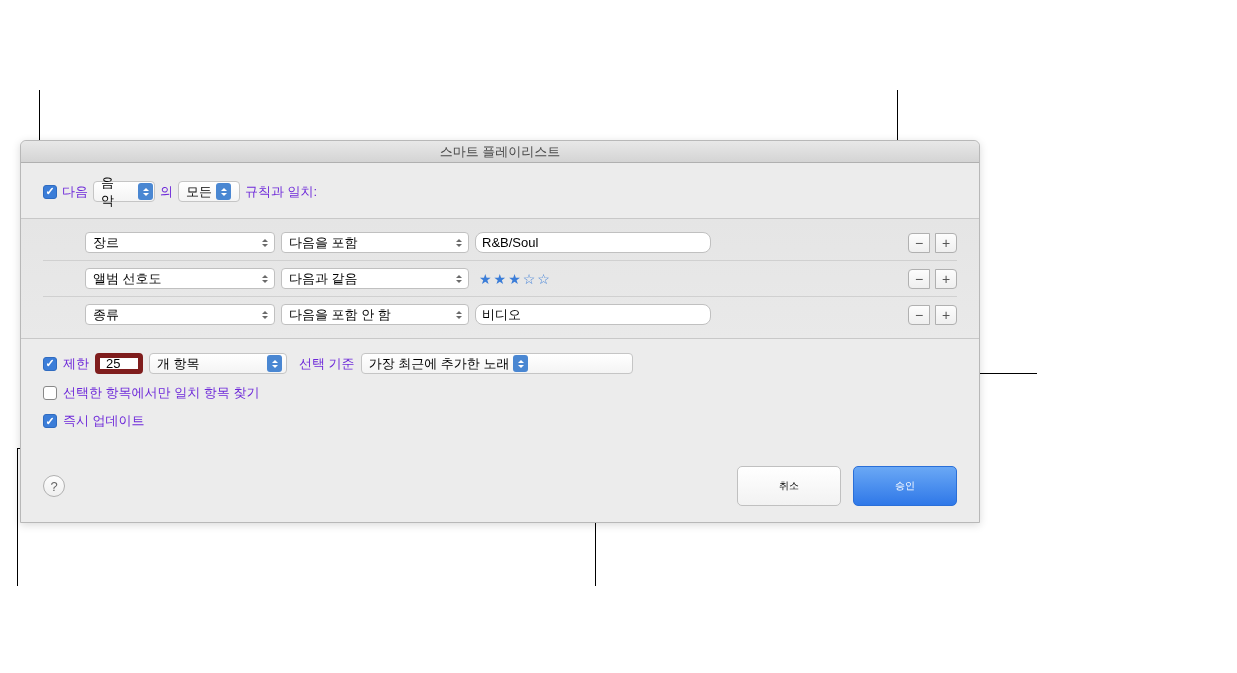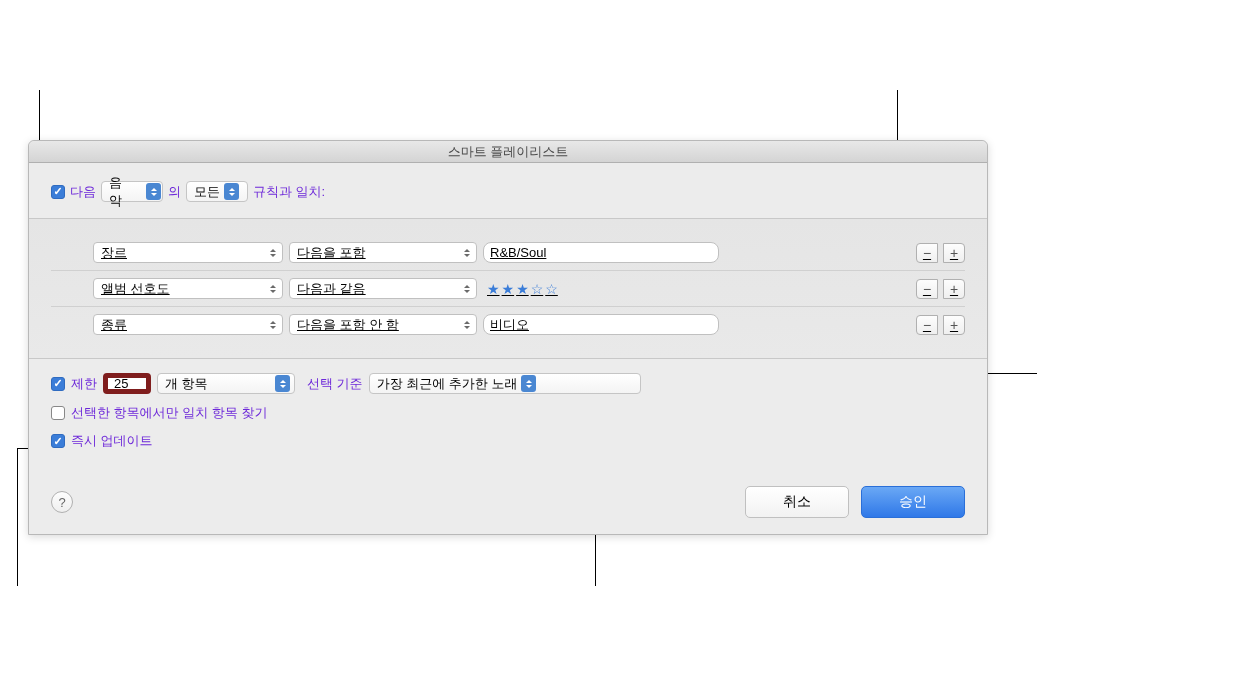"스마트 플레이리스트" .dialog { left: 28px -> 20px }
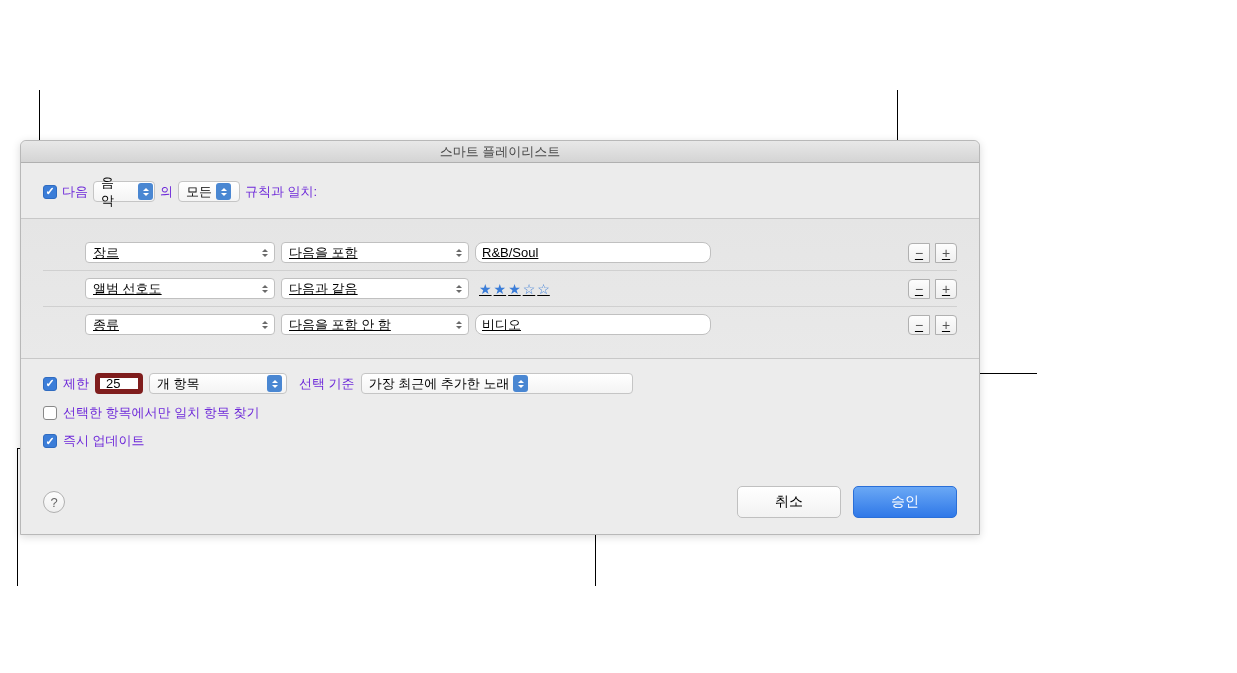"장르" .rules-area { padding: 16px 22px -> 6px 22px; text-decoration: underline -> none }
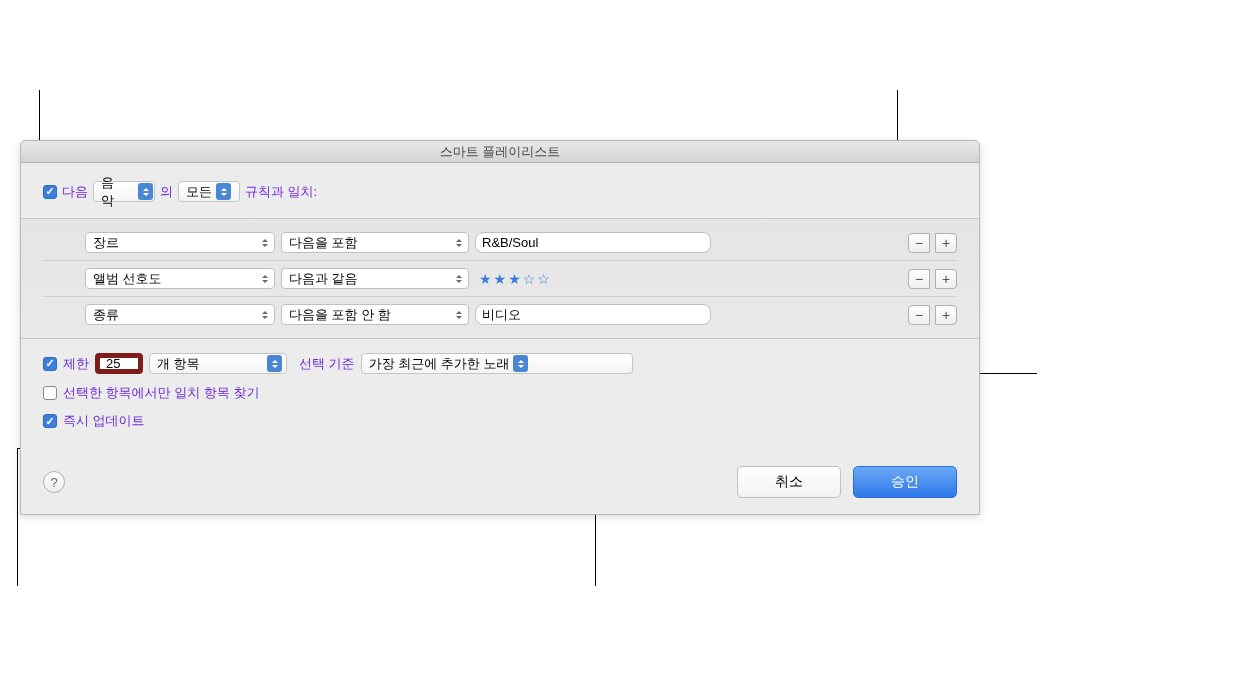"취소" .push-btn { font-size: 14px -> 10px; height: 32px -> 40px }
